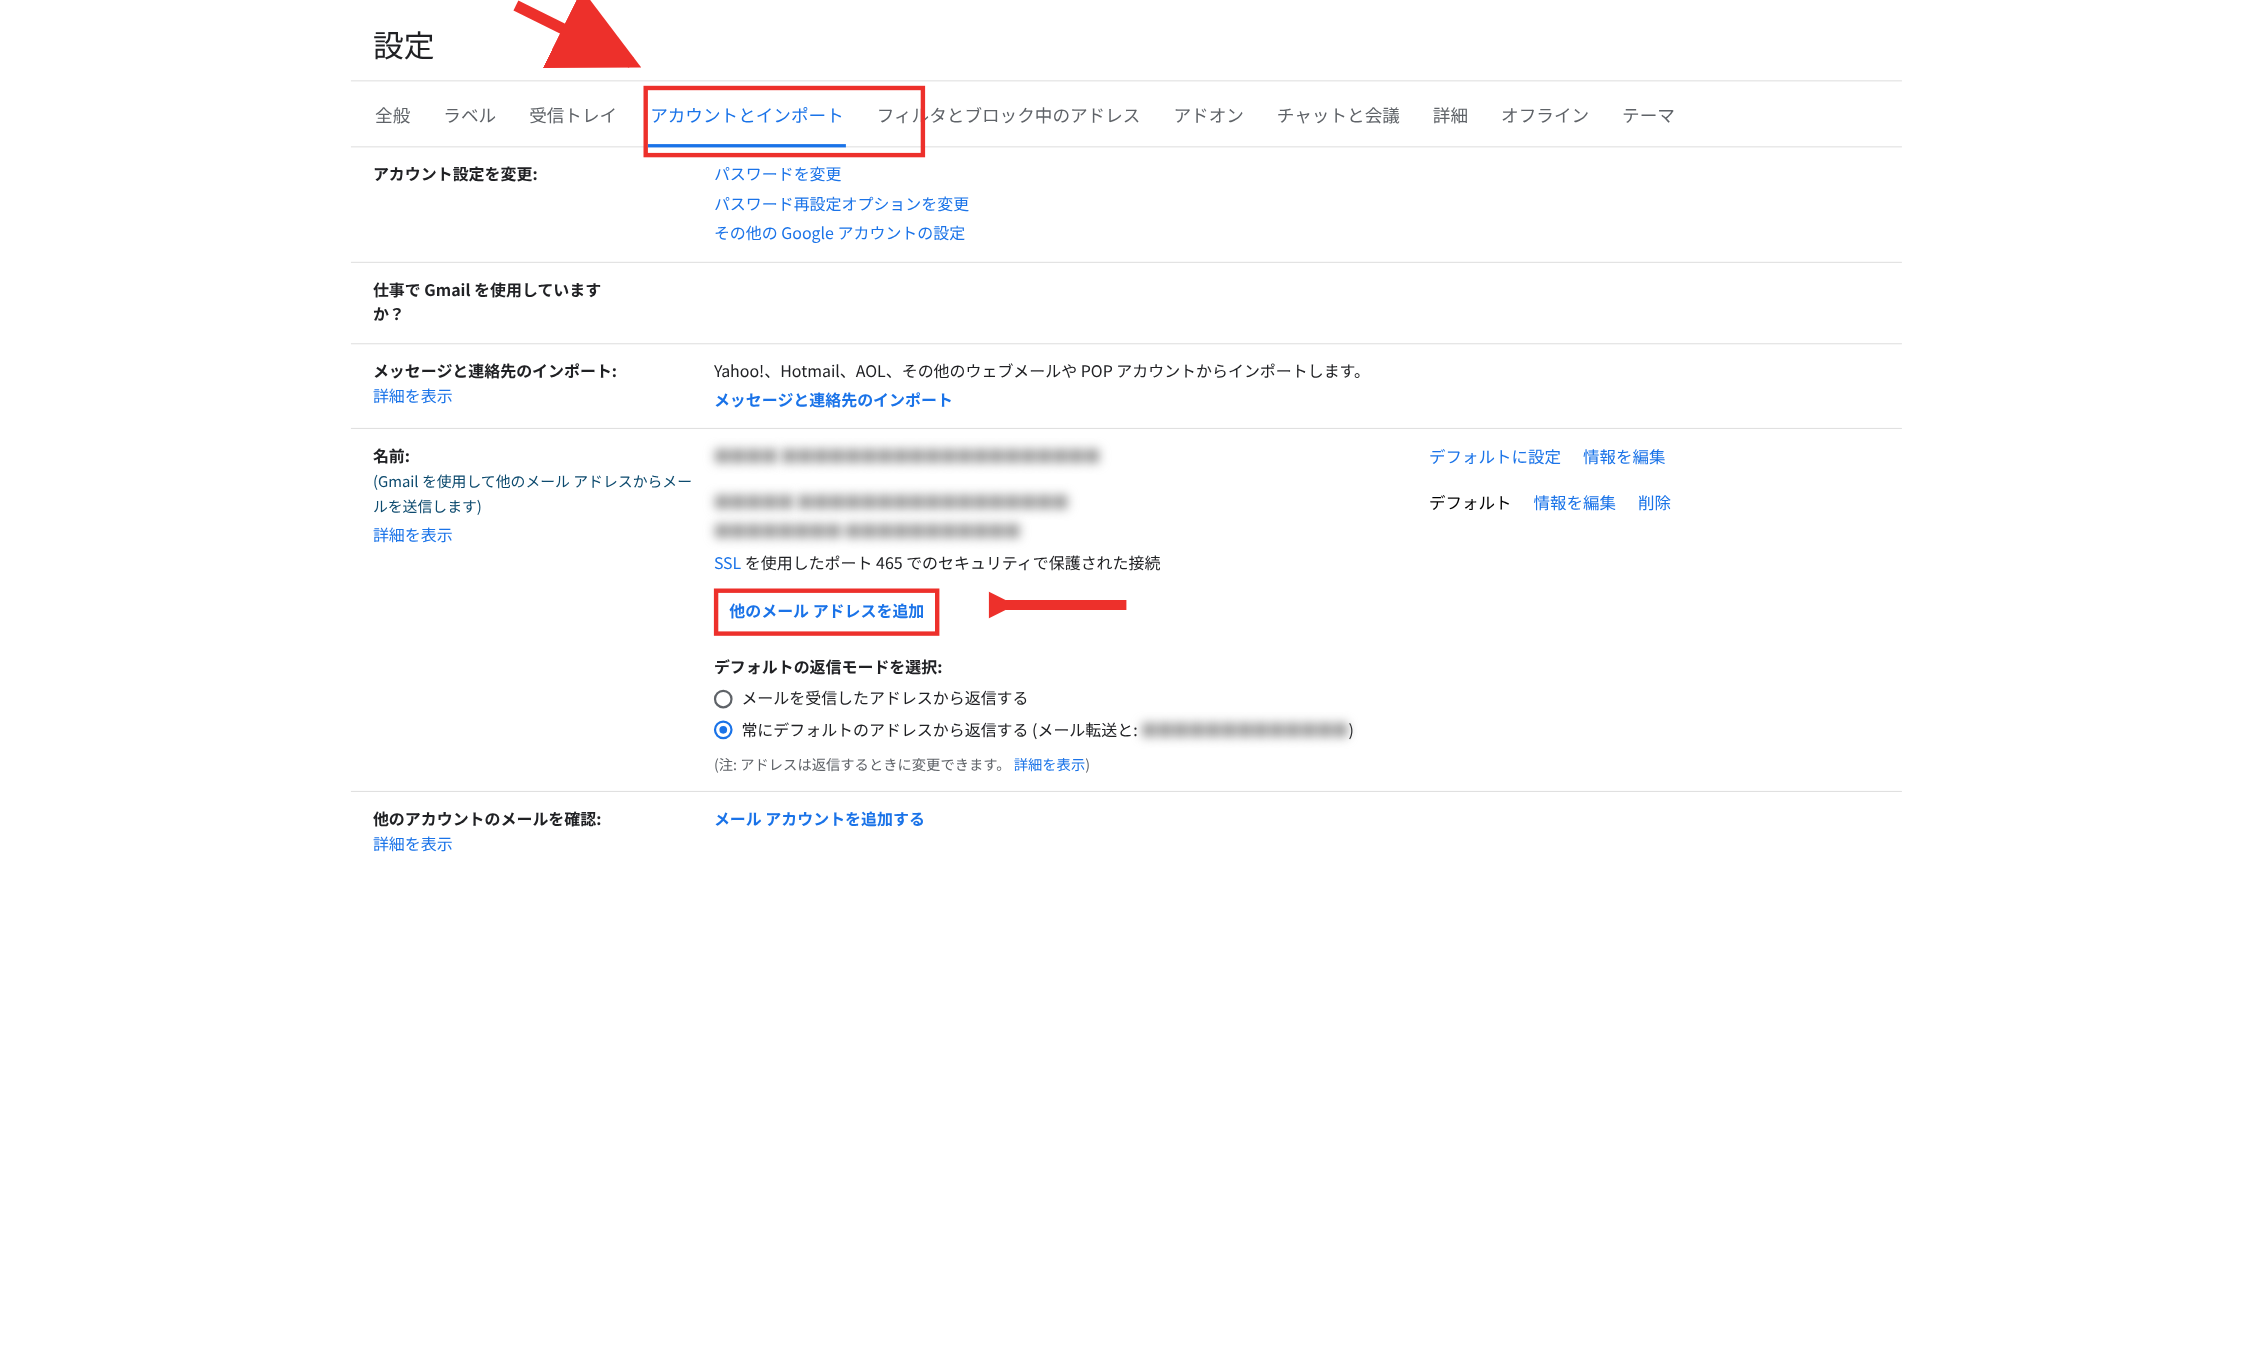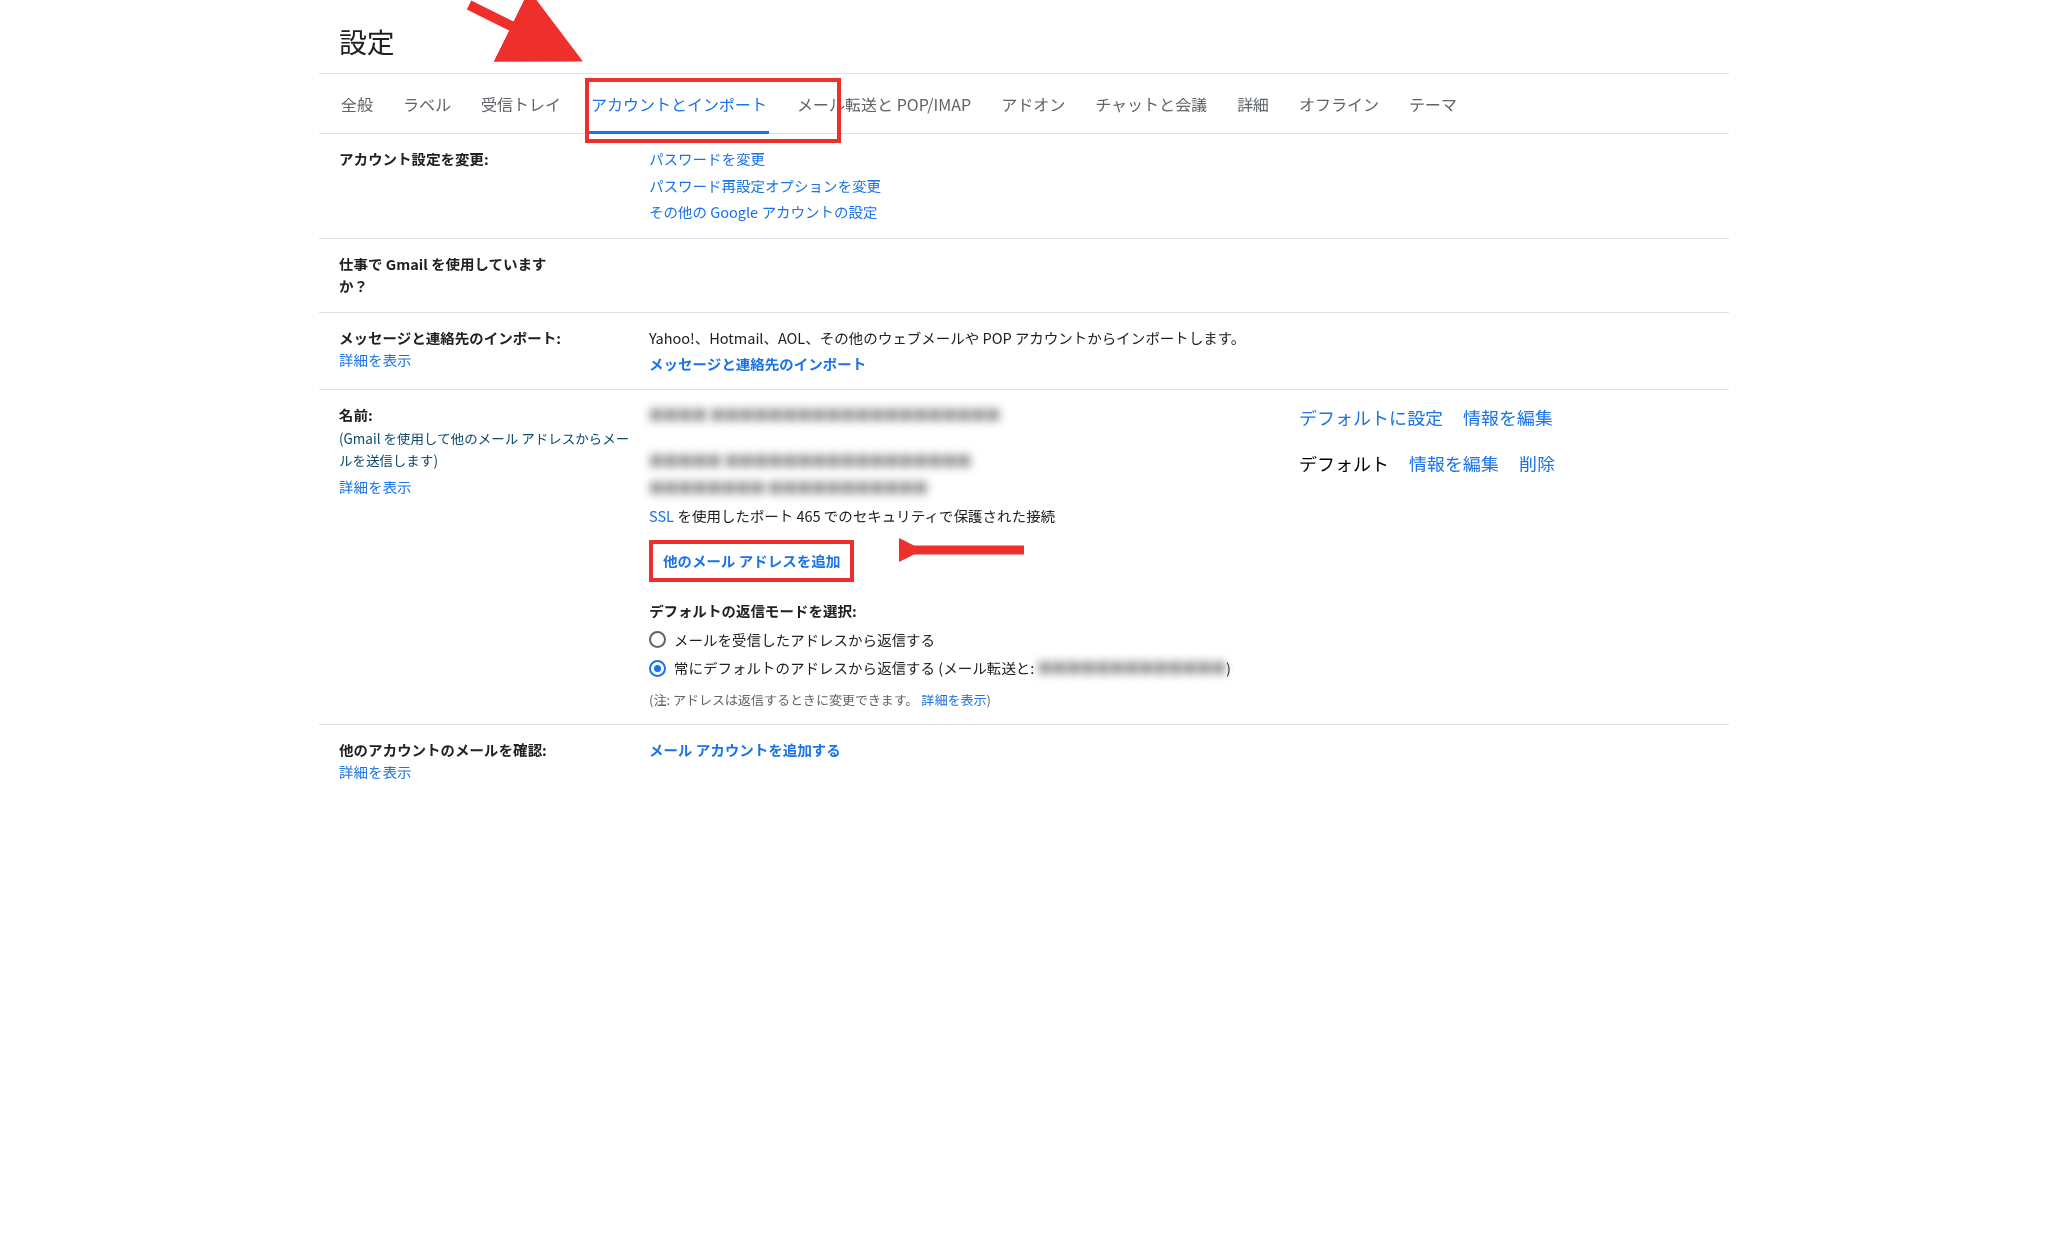"フィルタとブロック中のアドレス" span.tab { html: none -> <span>フィルタとブロック中のアドレス</span> }
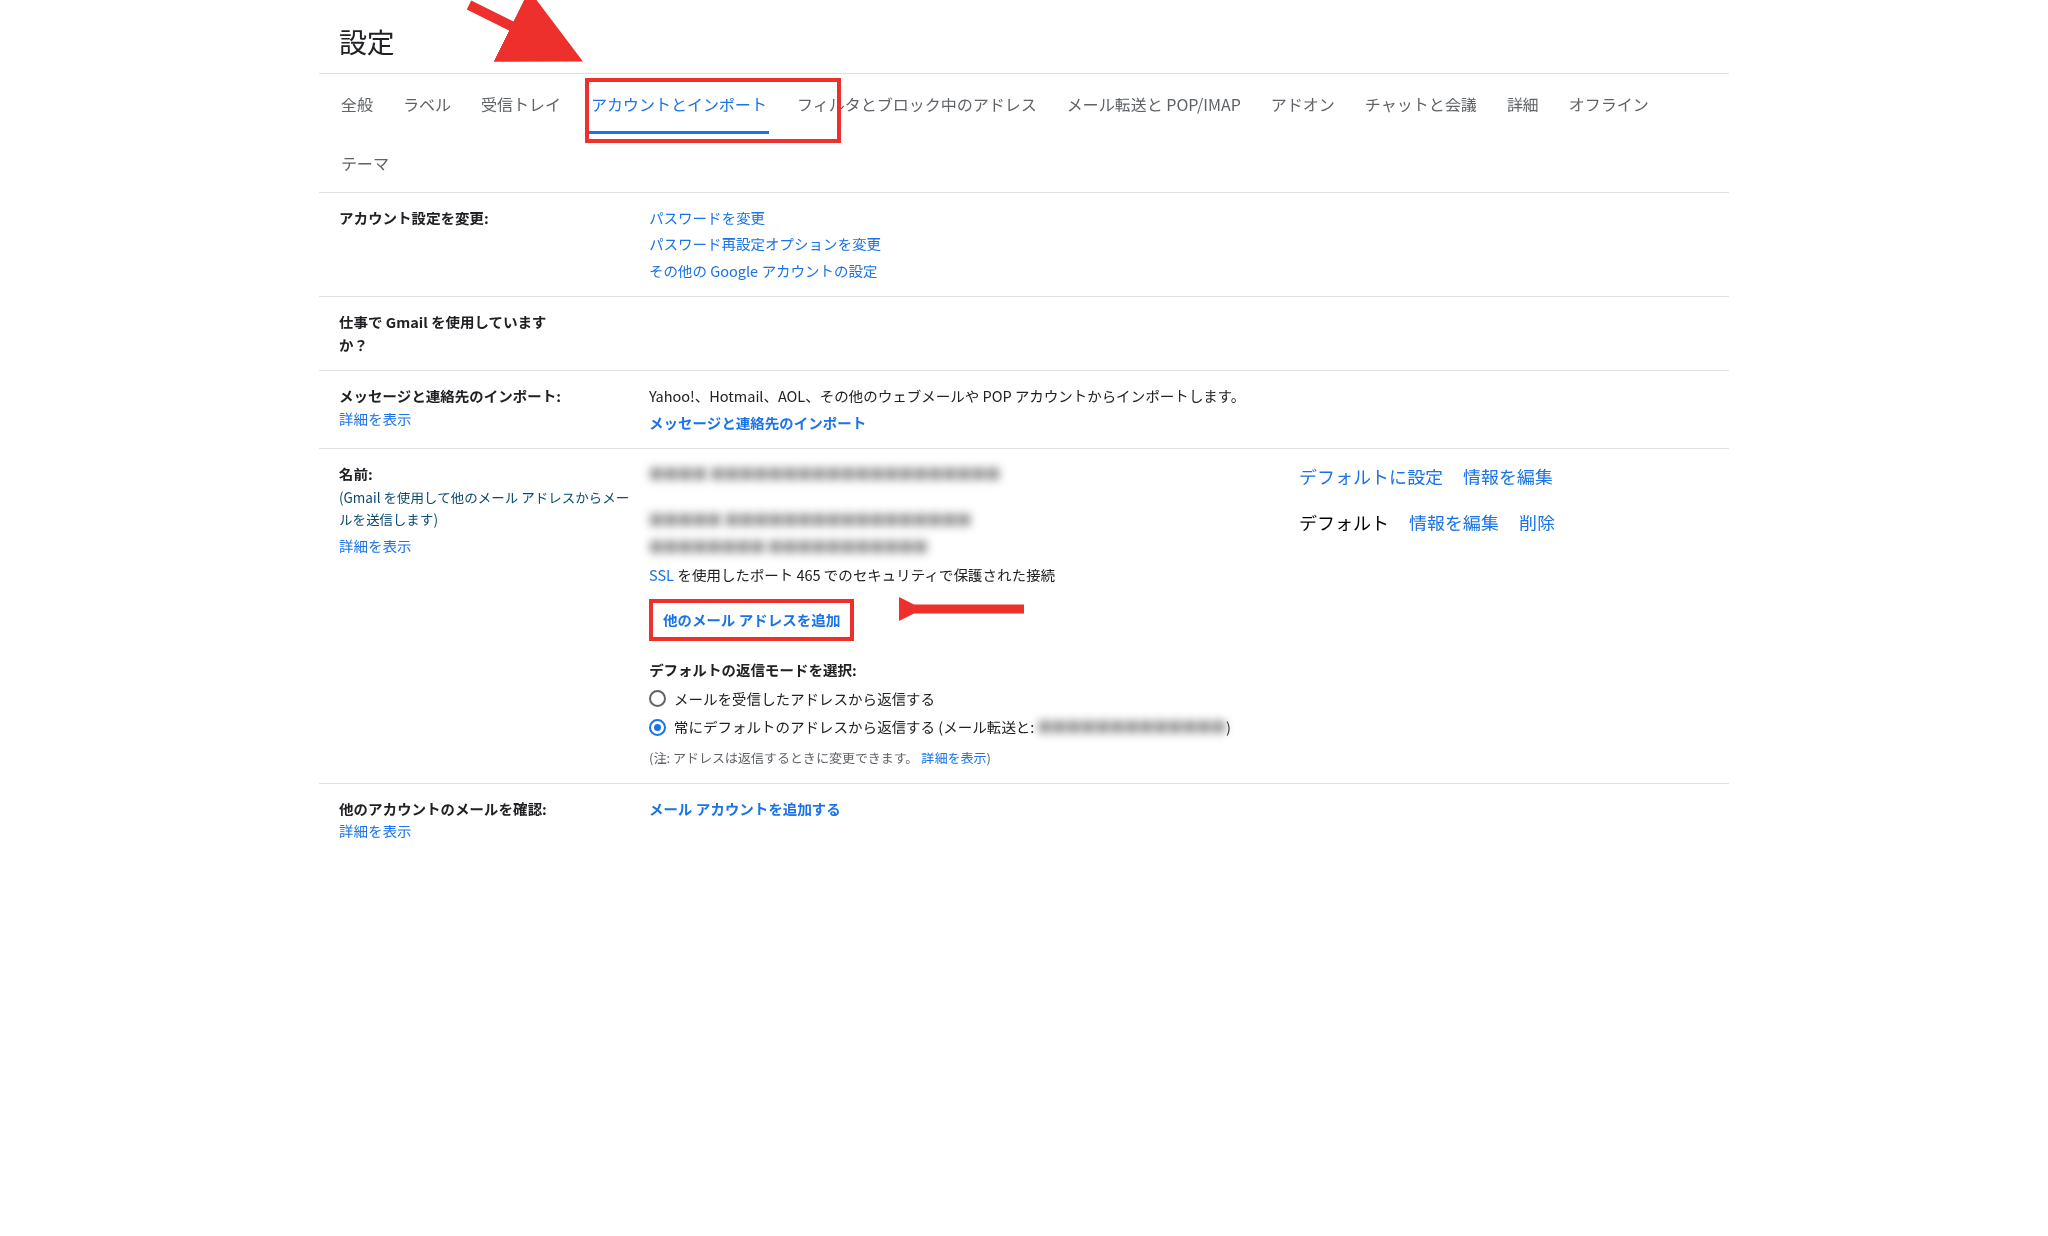"メール転送と POP/IMAP" span.tab { html: <span>メール転送と POP/IMAP</span> -> none }
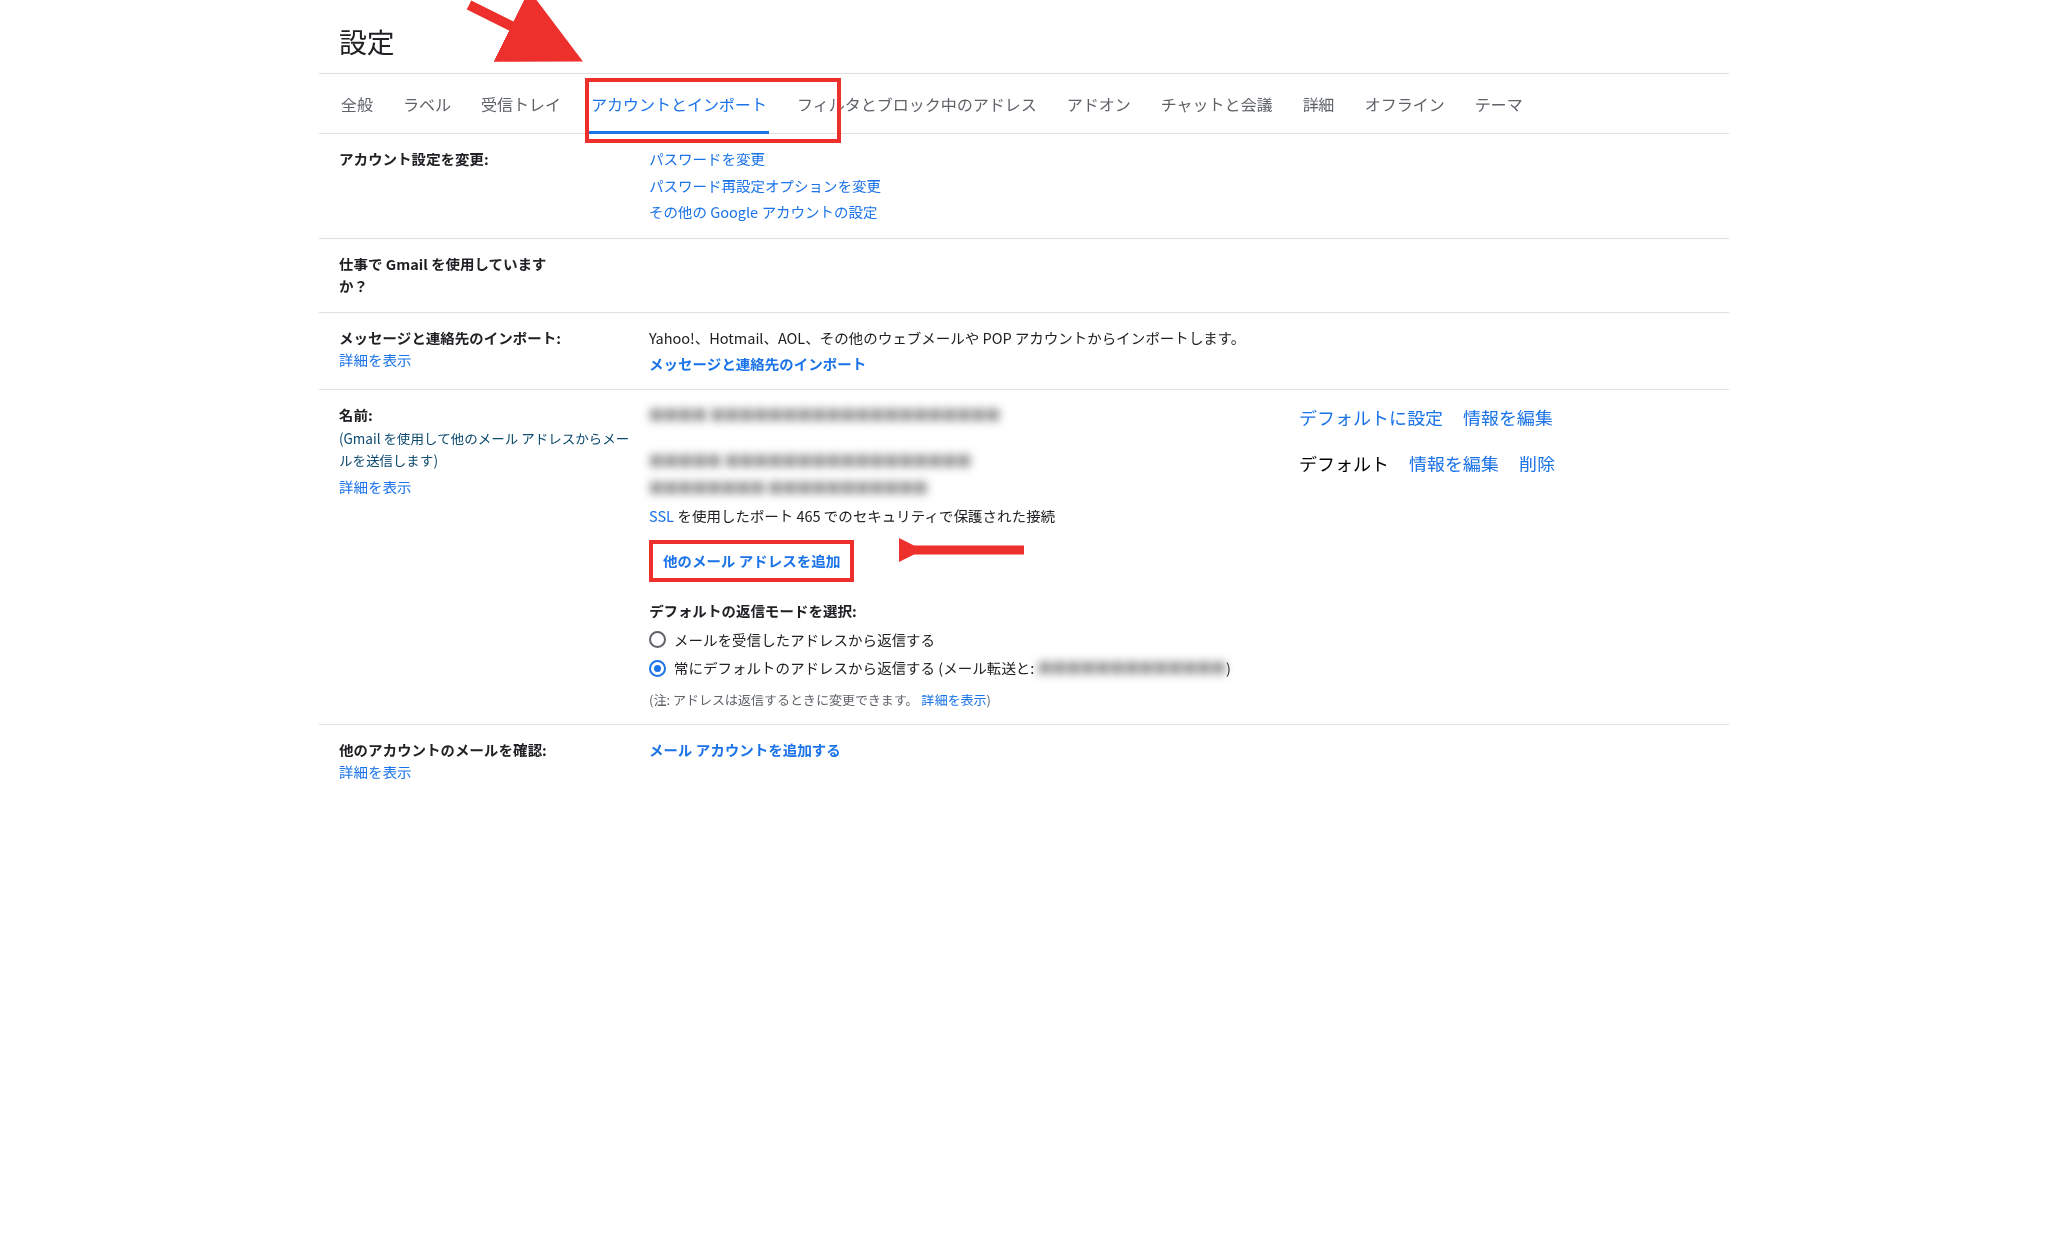"デフォルトに設定" .acts { font-size: 18px -> 15px }
